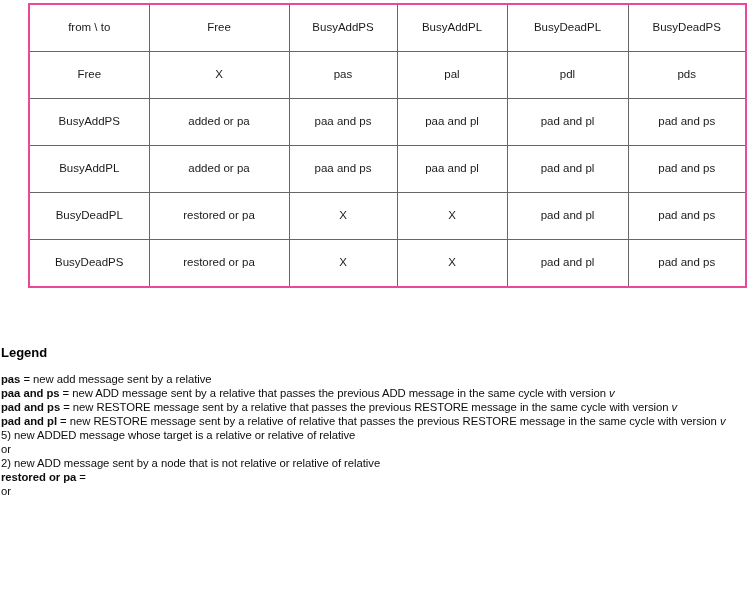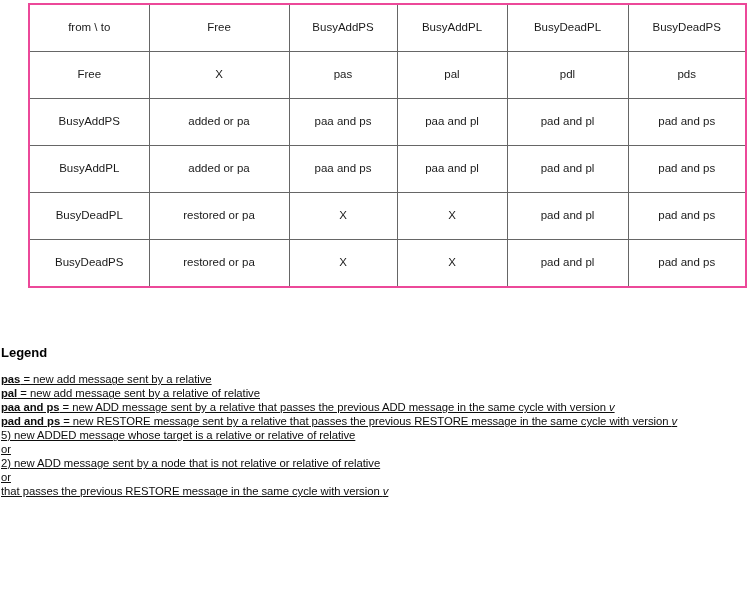"pas = new add message" .legend-line { text-decoration: underline -> none }
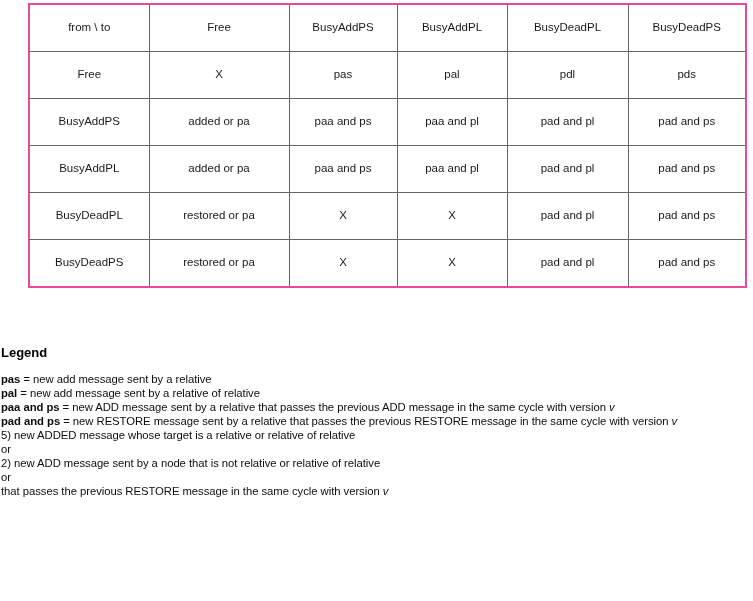"pal = new add message" div.legend-line { html: <div><span>pal</span><span> = new add message sent by a relative of relative</span></div> -> none }
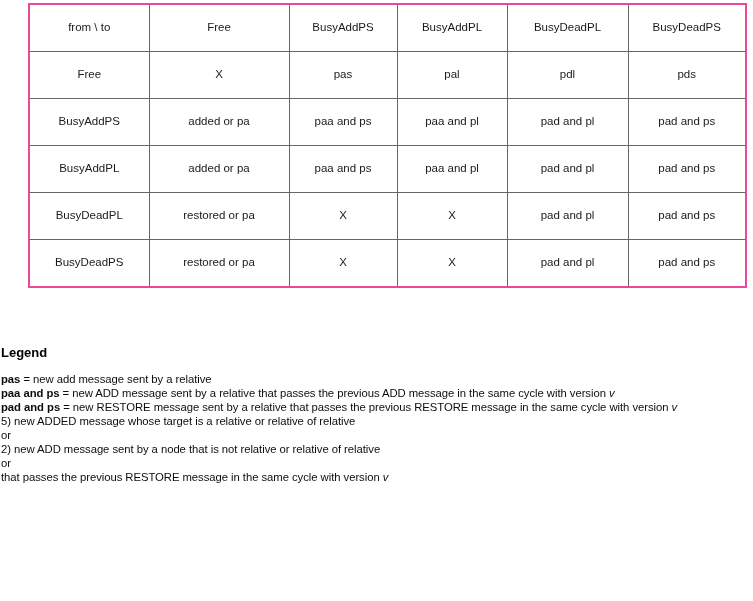"pad and pl = new" div.legend-line { html: none -> <div><span>pad and pl</span><span> = new RESTORE message sent by a relative of relative that passes the previous RESTORE message in the same cycle with version </span><span>v</span></div> }
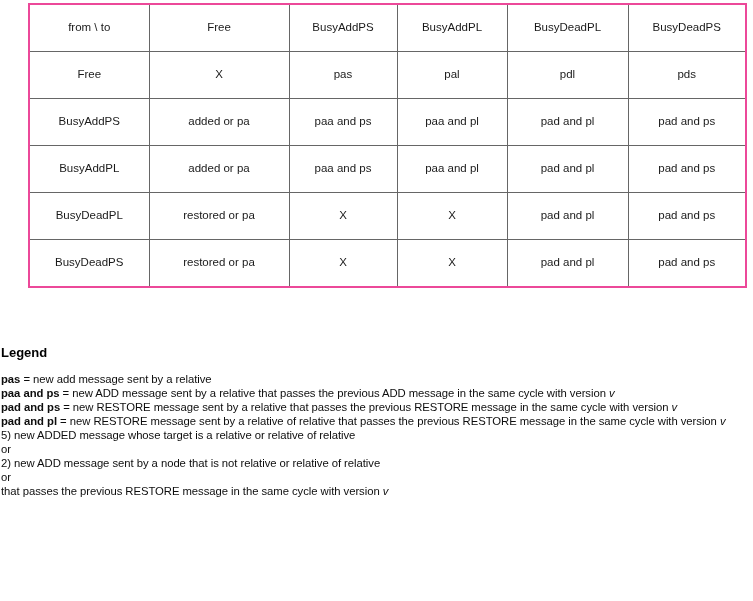"restored or pa =" div.legend-line { html: none -> <div><span>restored or pa</span><span> =</span></div> }
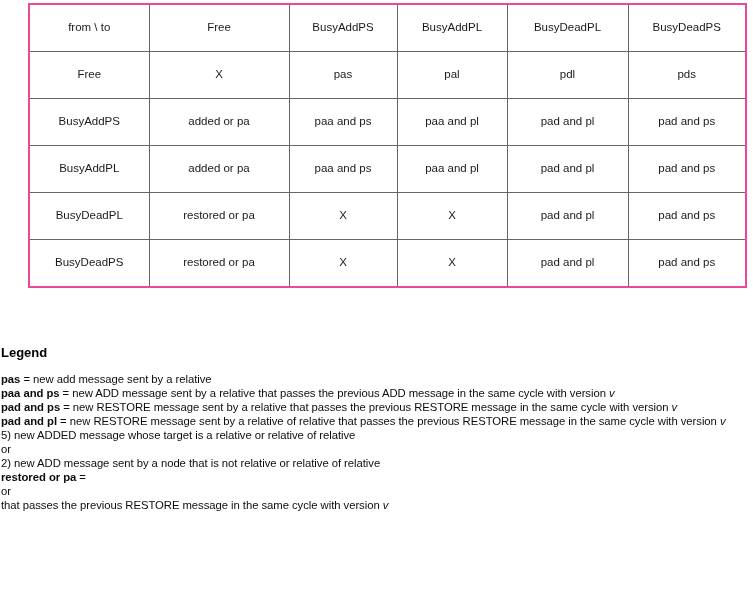"that passes the previous RESTORE" div.legend-line { html: <div><span>that passes the previous RESTORE message in the same cycle with version </span><span>v</span></div> -> none }
